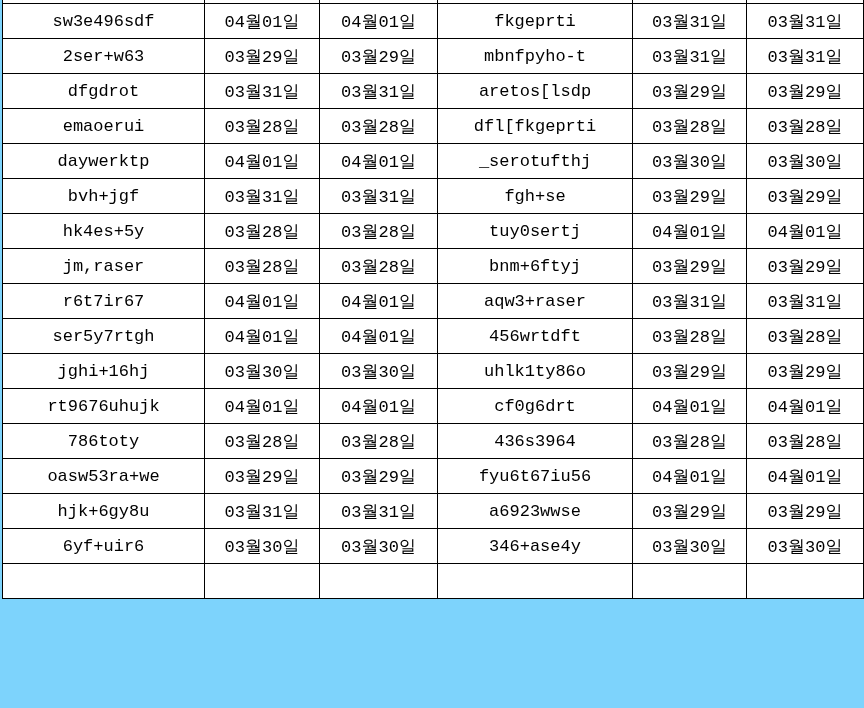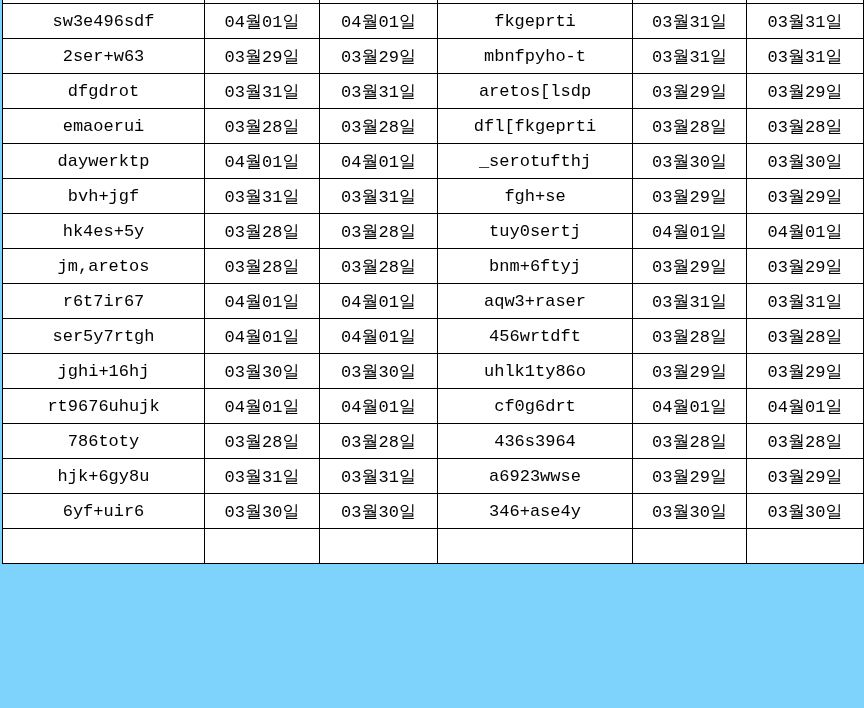"jm,aretos" td { text: jm,aretos -> jm,raser }
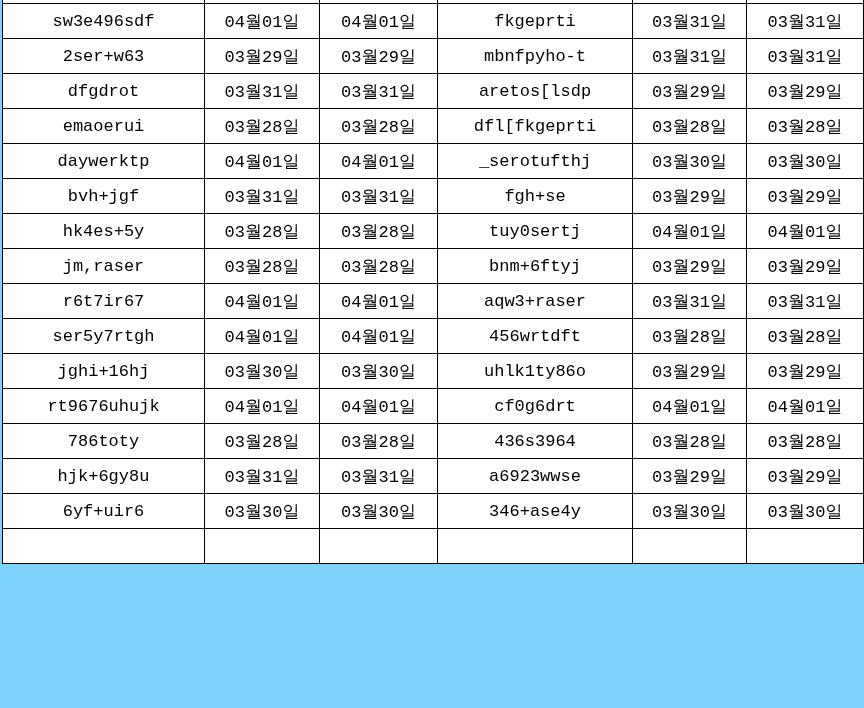"oasw53ra+we" tr { html: none -> <tr> <td>oasw53ra+we</td> <td>03월29일</td> <td>03월29일</td> <td>fyu6t67iu56</td> <td>04월01일</td> <td>04월01일</td> </tr> }
